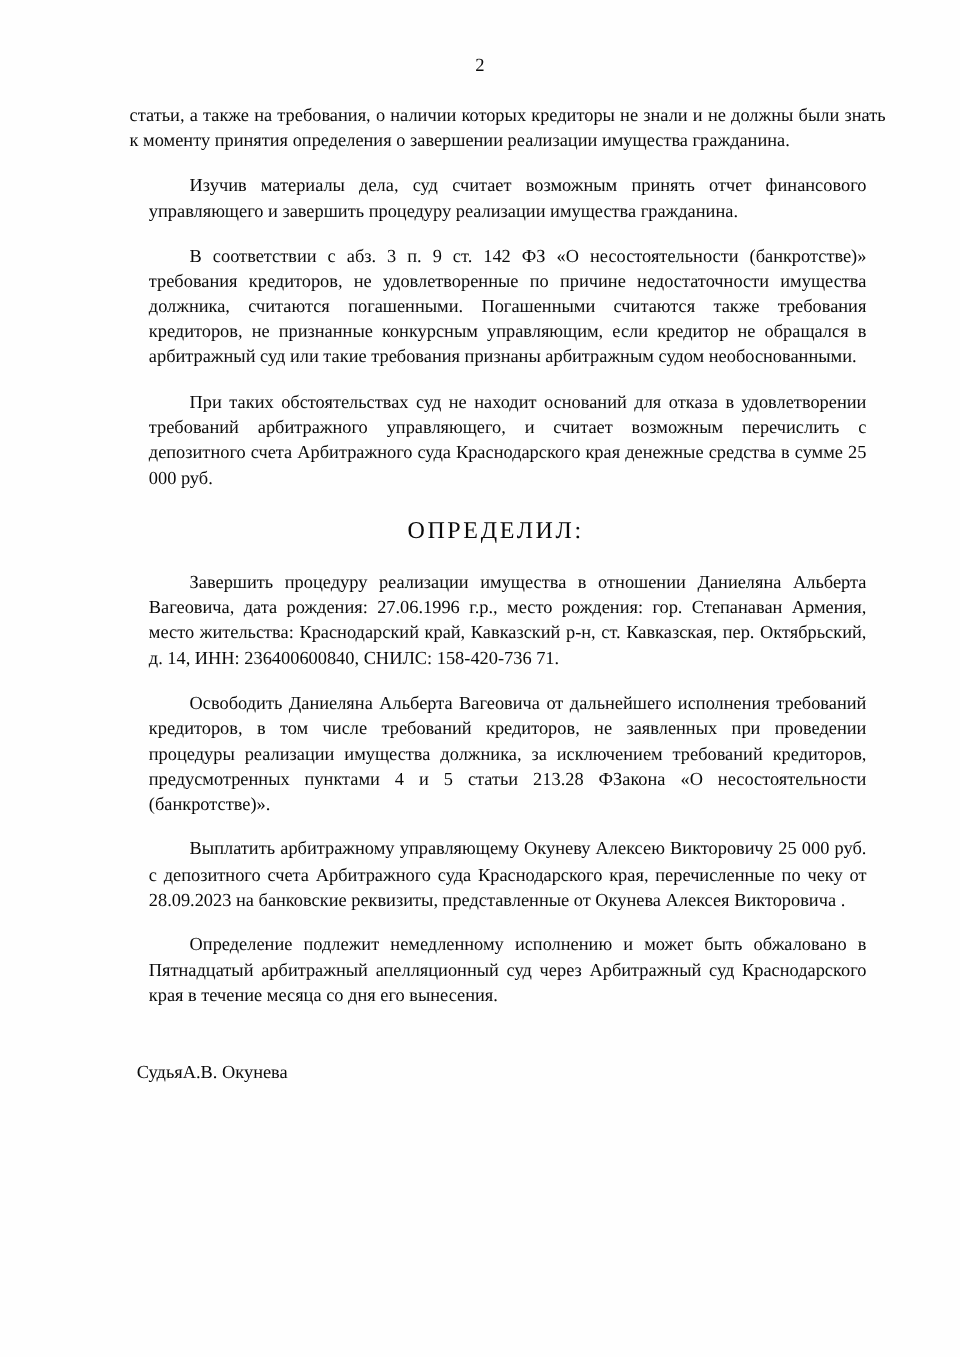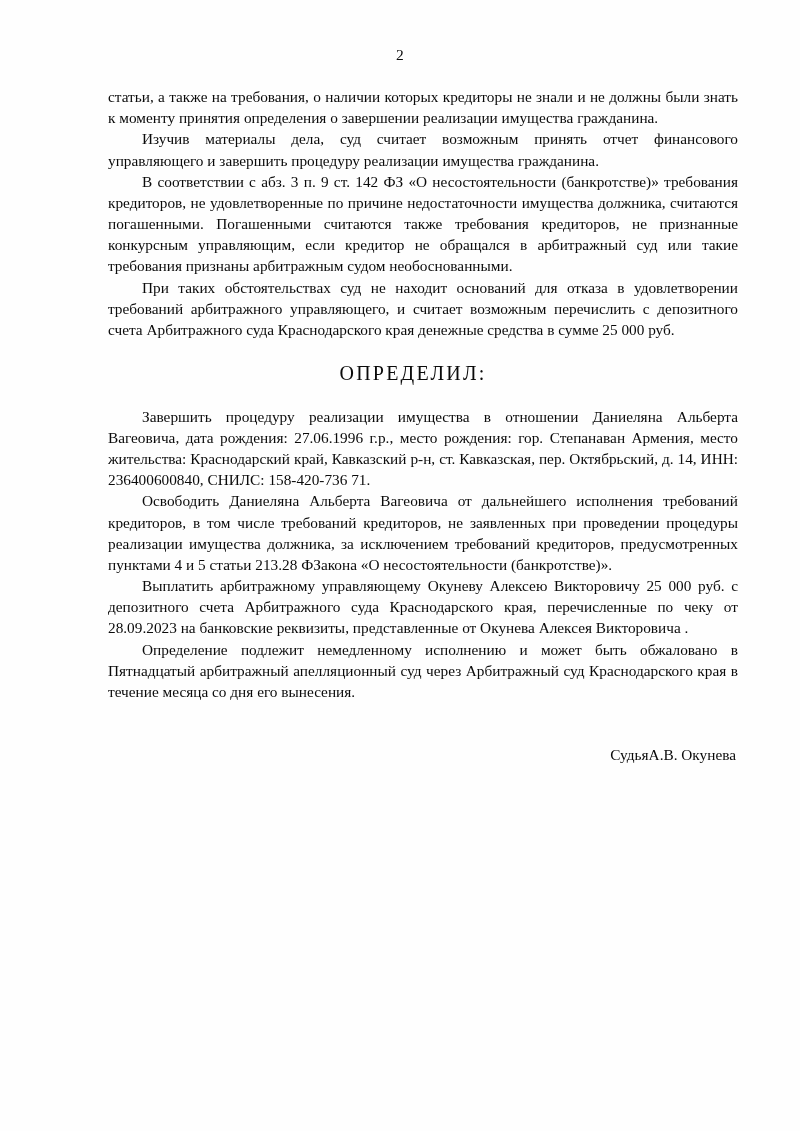"Изучив материалы дела, суд считает" p.para { margin: 0 -> 16px }
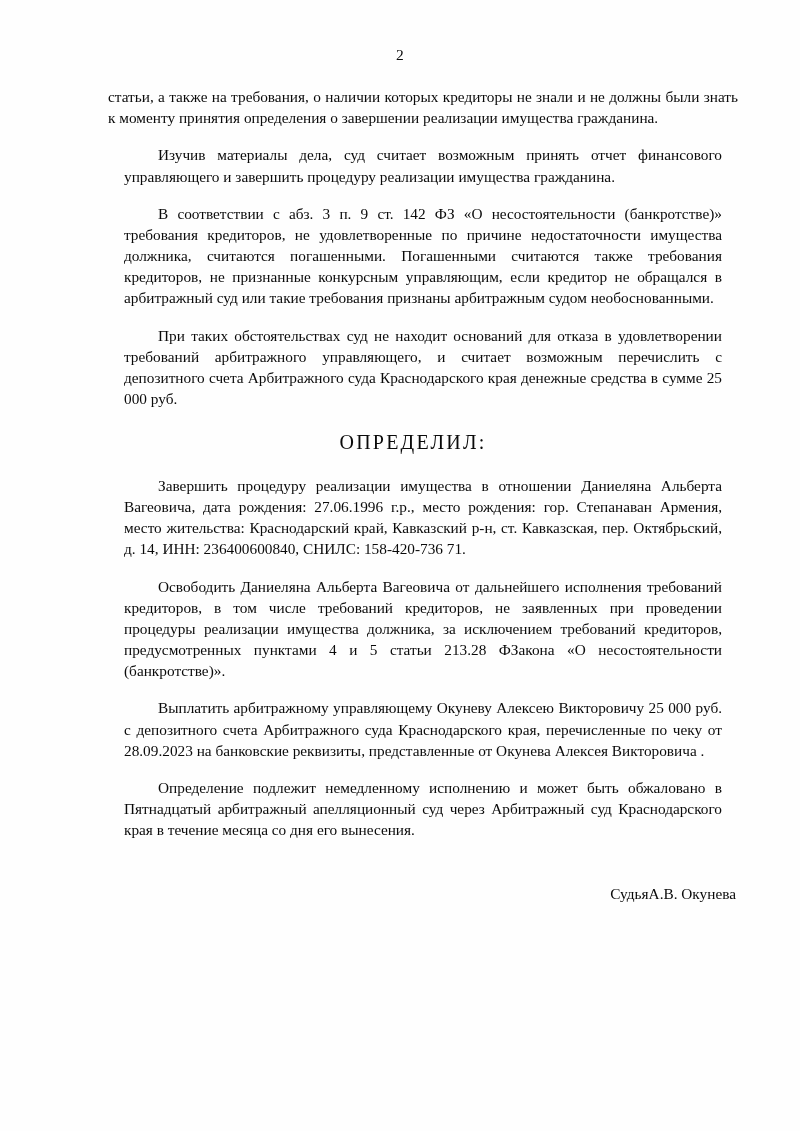"Судья" .sig-row { justify-content: flex-end -> flex-start }
